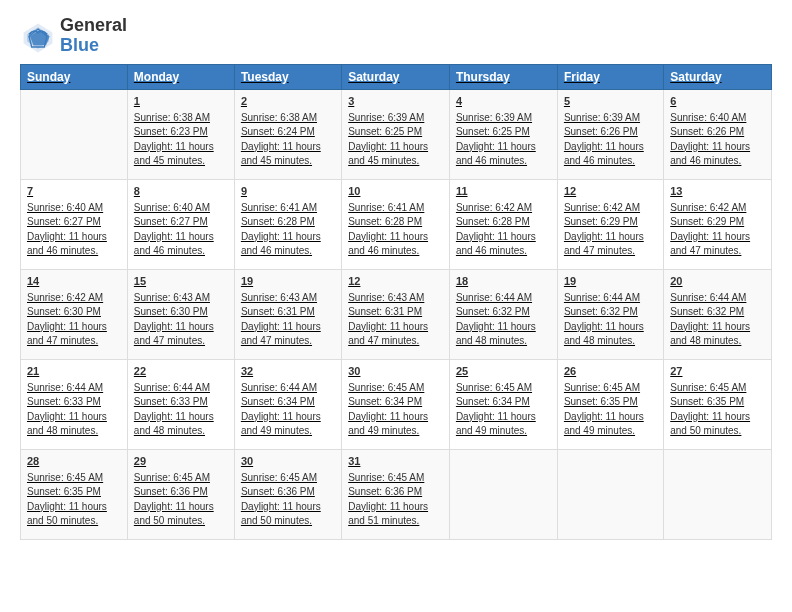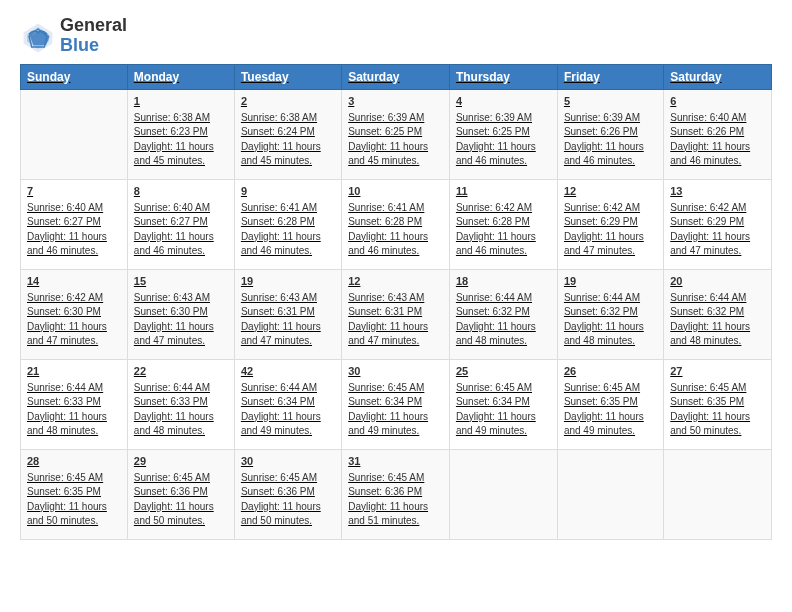"42" span.day-num { text: 42 -> 32 }
